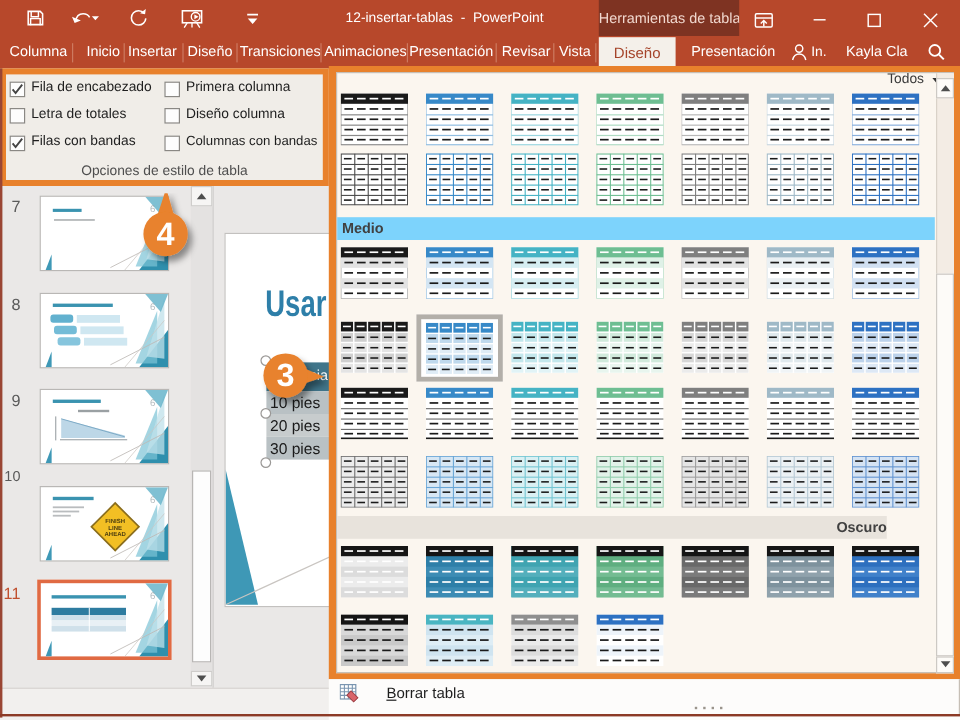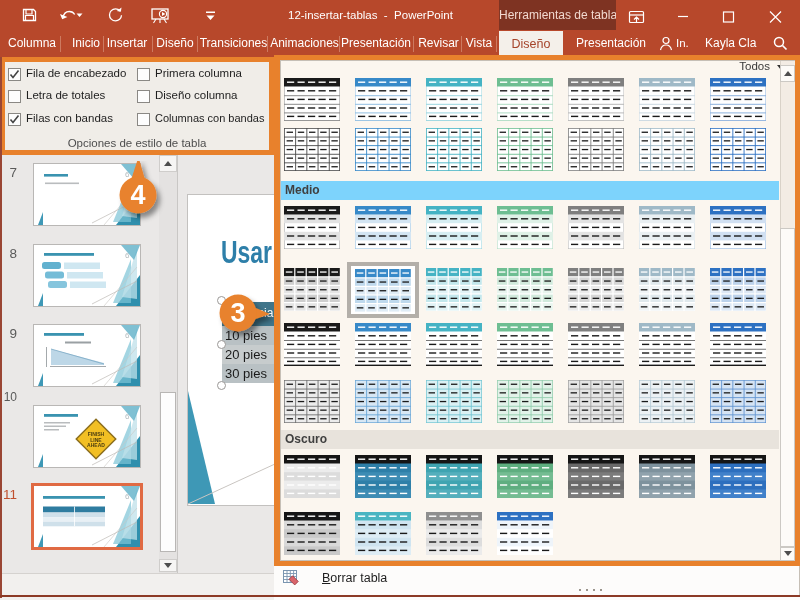"Oscuro" div.abs { text-align: none -> right; width: 498px -> 458px }
